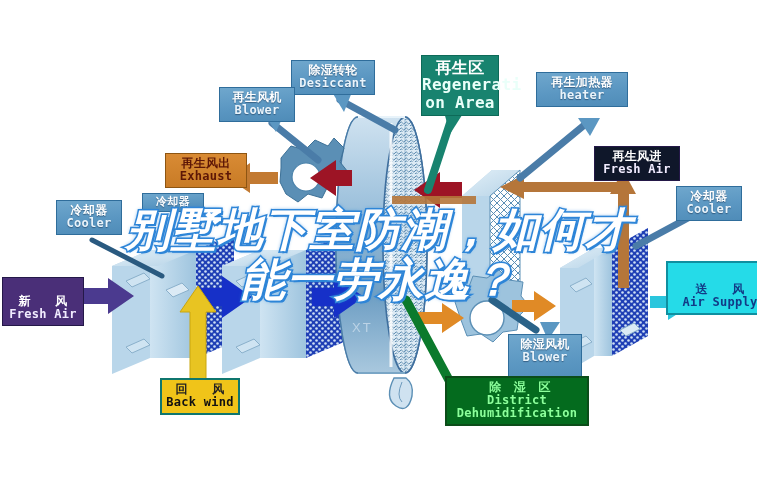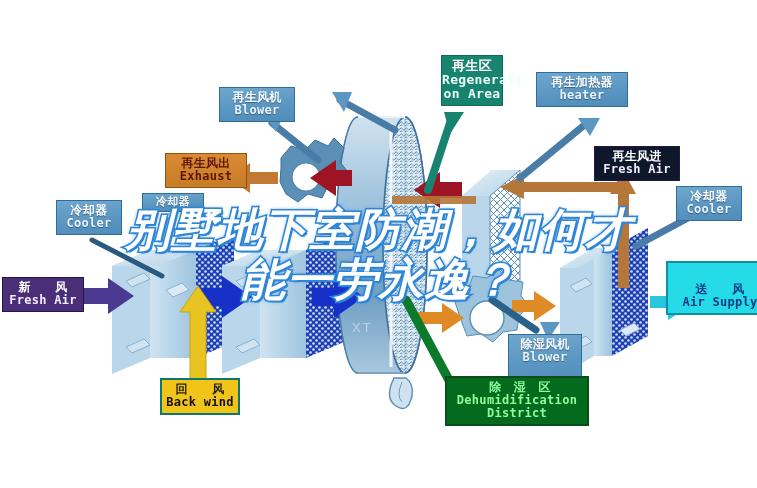"除湿转轮" div.lbl { html: none -> <div> <span>除湿转轮</span> <span>Desiccant</span> </div> }
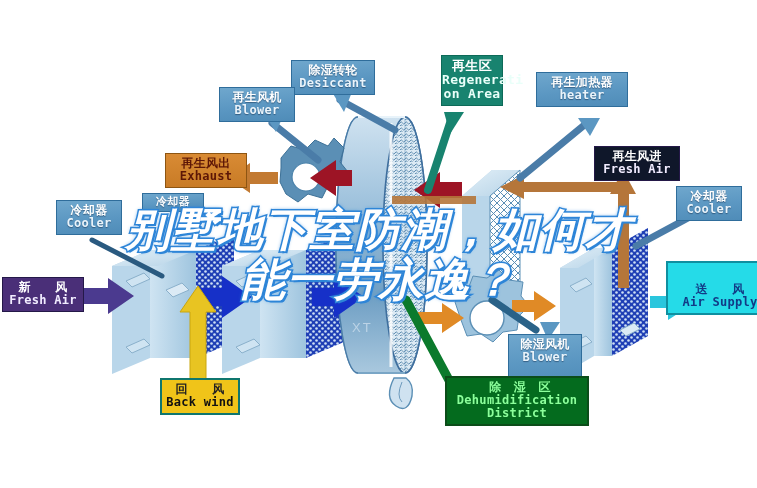"再生区" div.lbl { font-size: 13px -> 16px; margin-left: 20px -> none; width: 62px -> 78px }
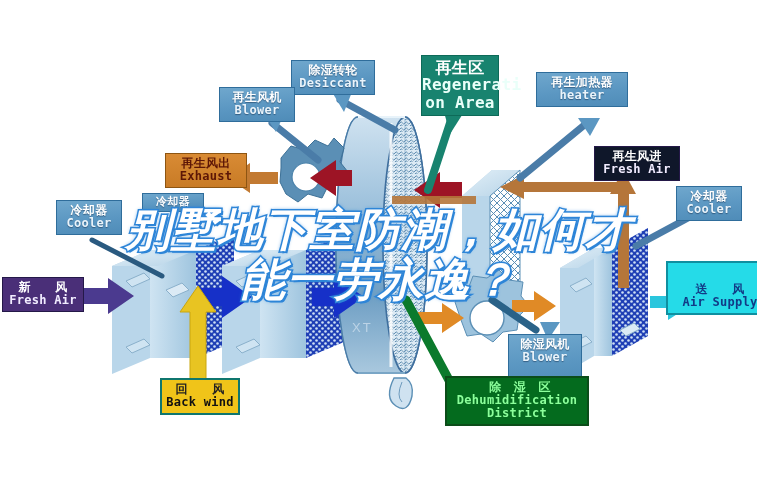"新 风" div.lbl { padding: 3px 0 4px -> 17px 0 4px }
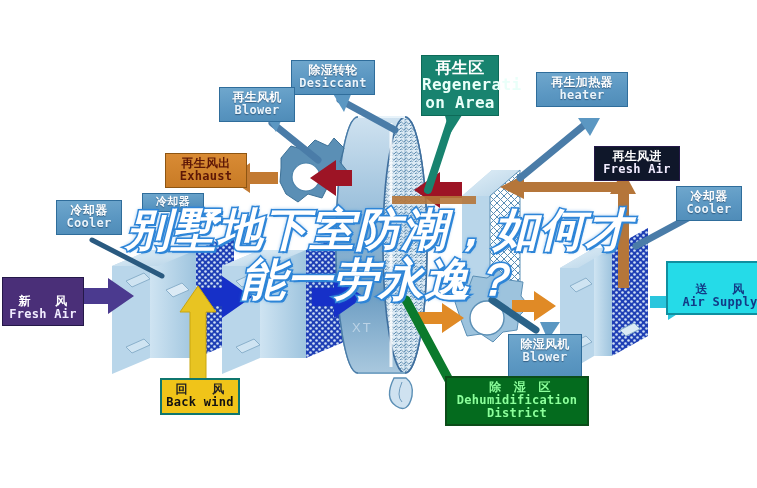"Dehumidification" span.en { order: before "District" -> after "District" }
